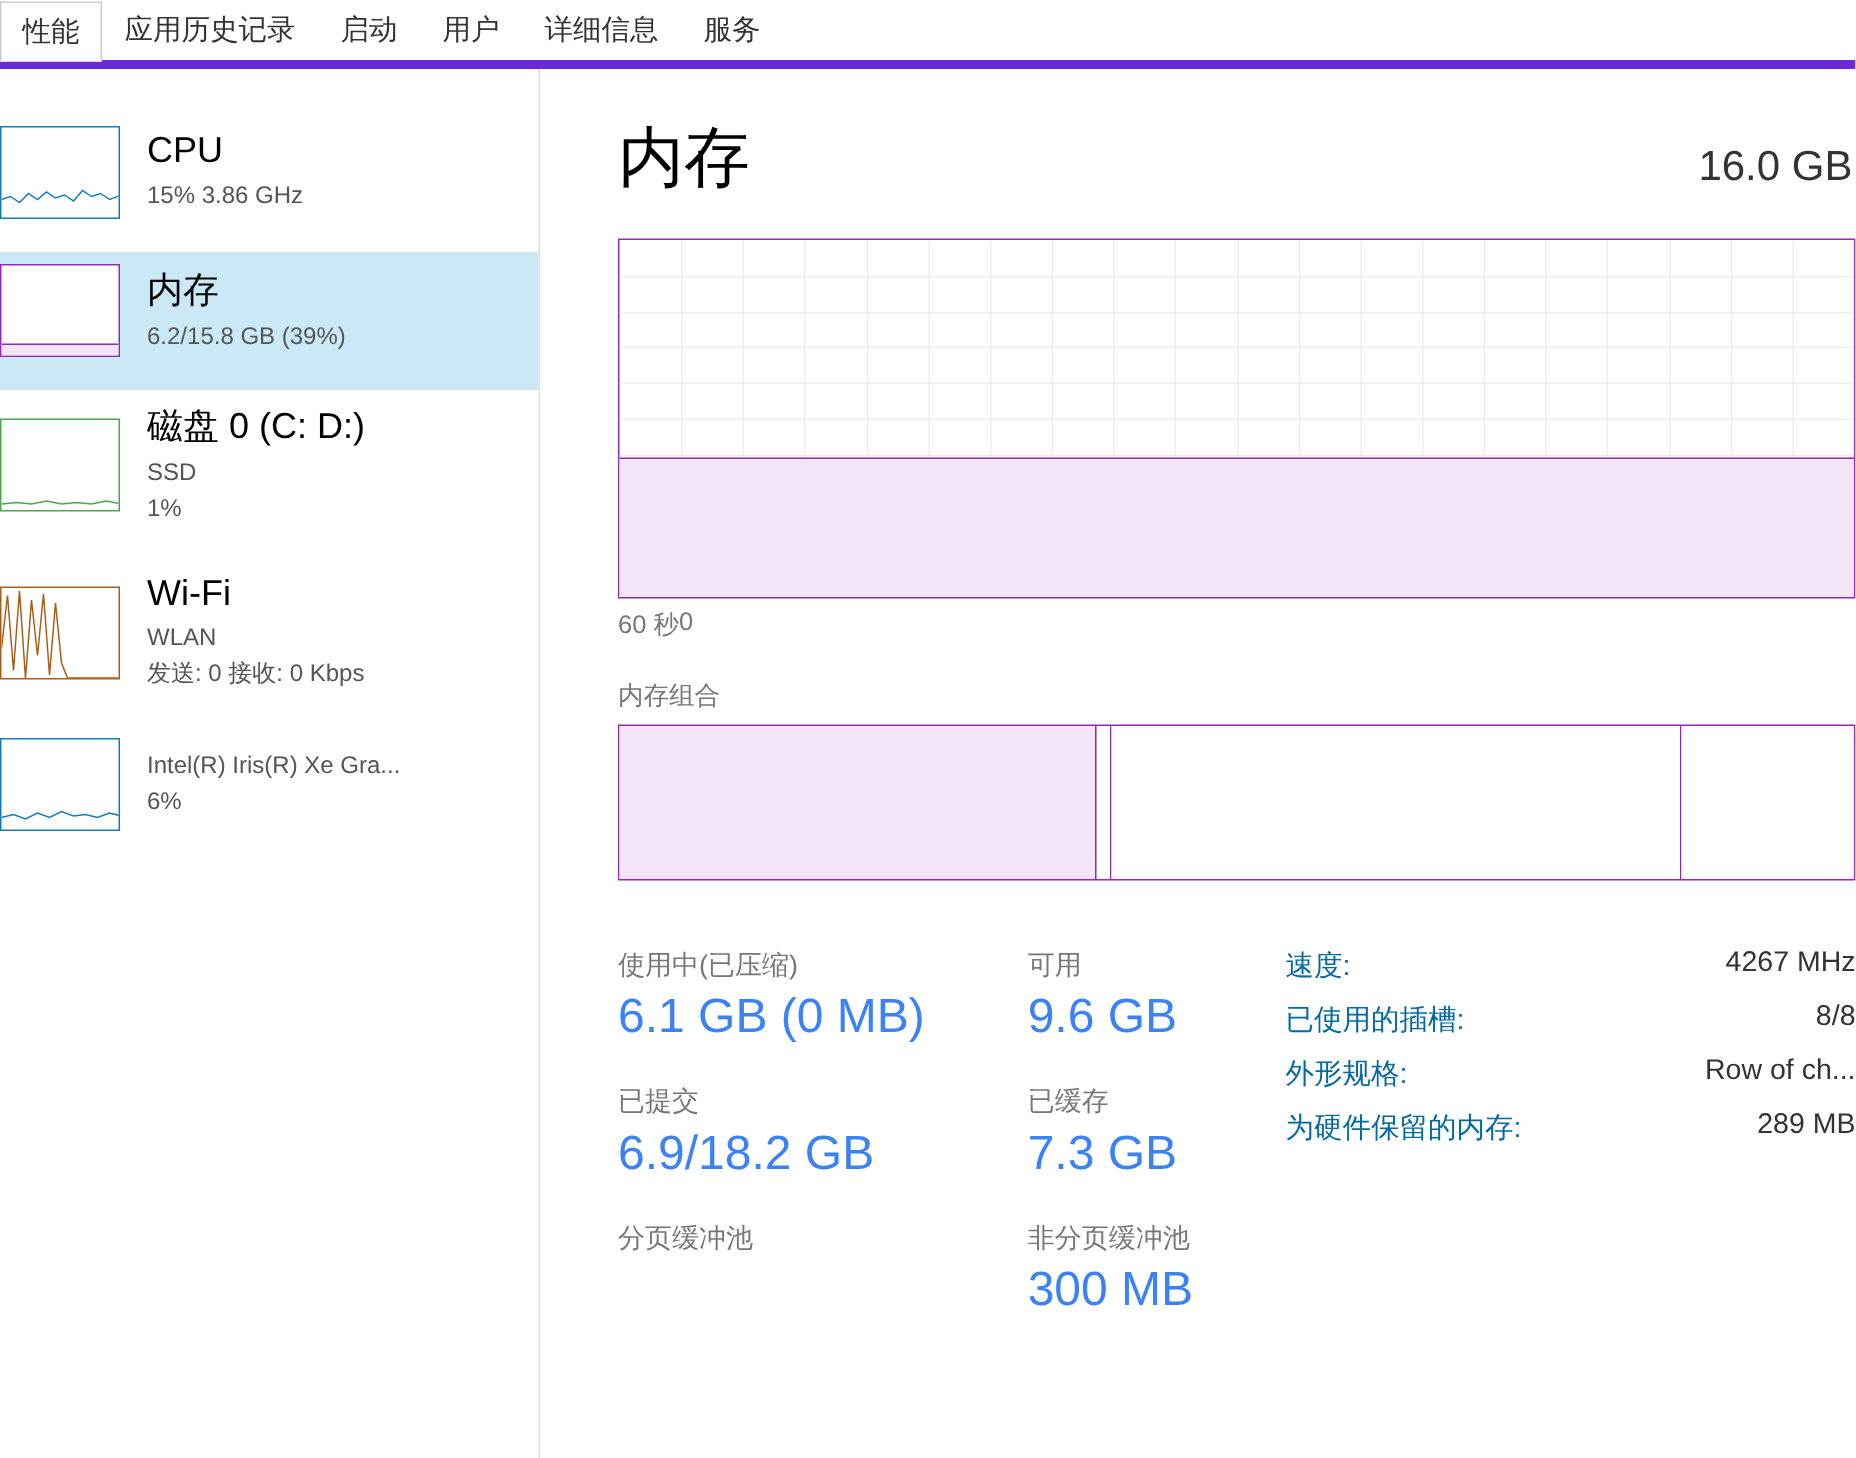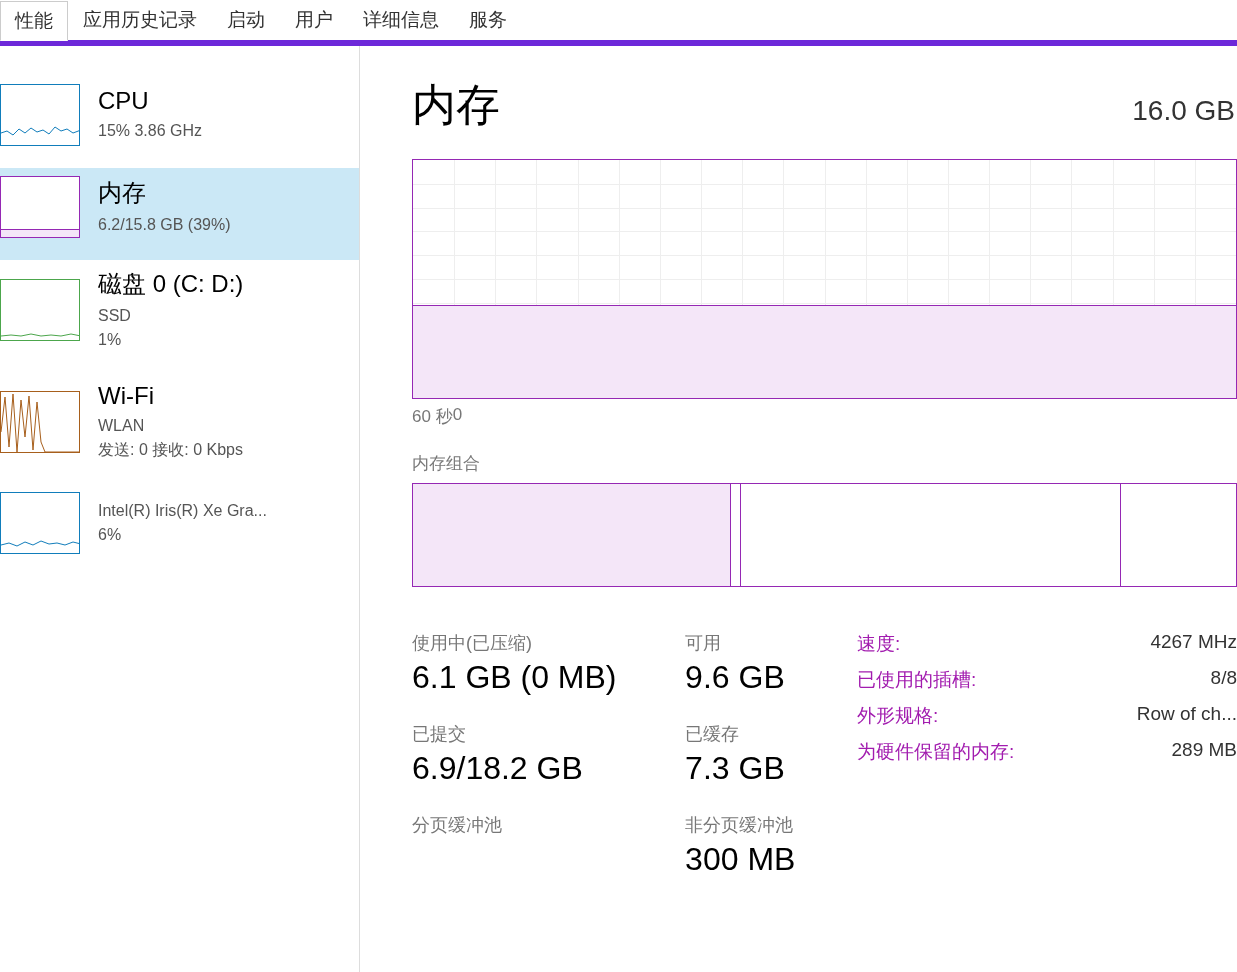"速度:" .stats-right-row .rlabel { color: #a21caf -> #0369a1 }
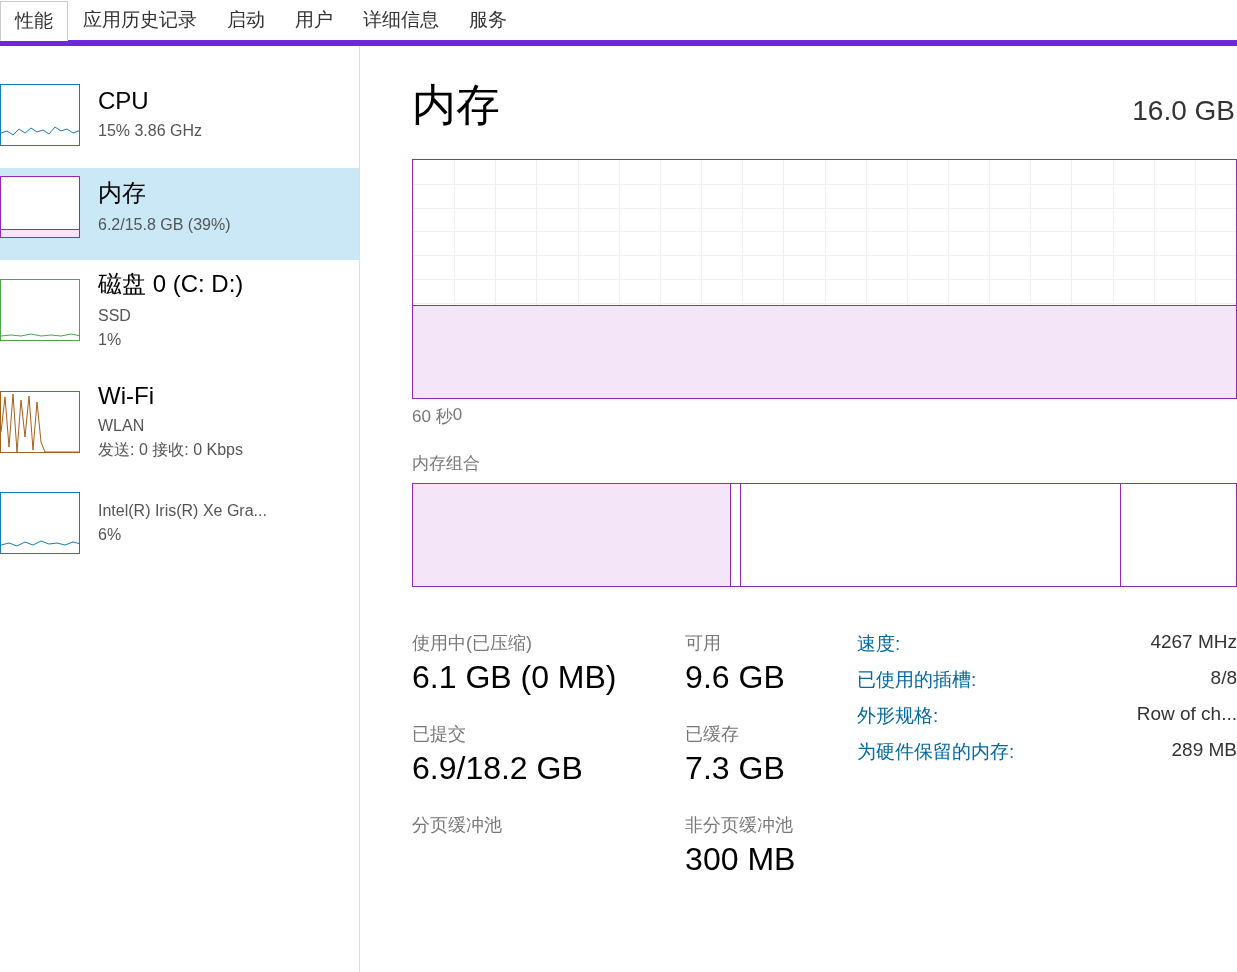"6.1 GB (0 MB)" .stat-block .value { color: #000000 -> #3b82f6 }
